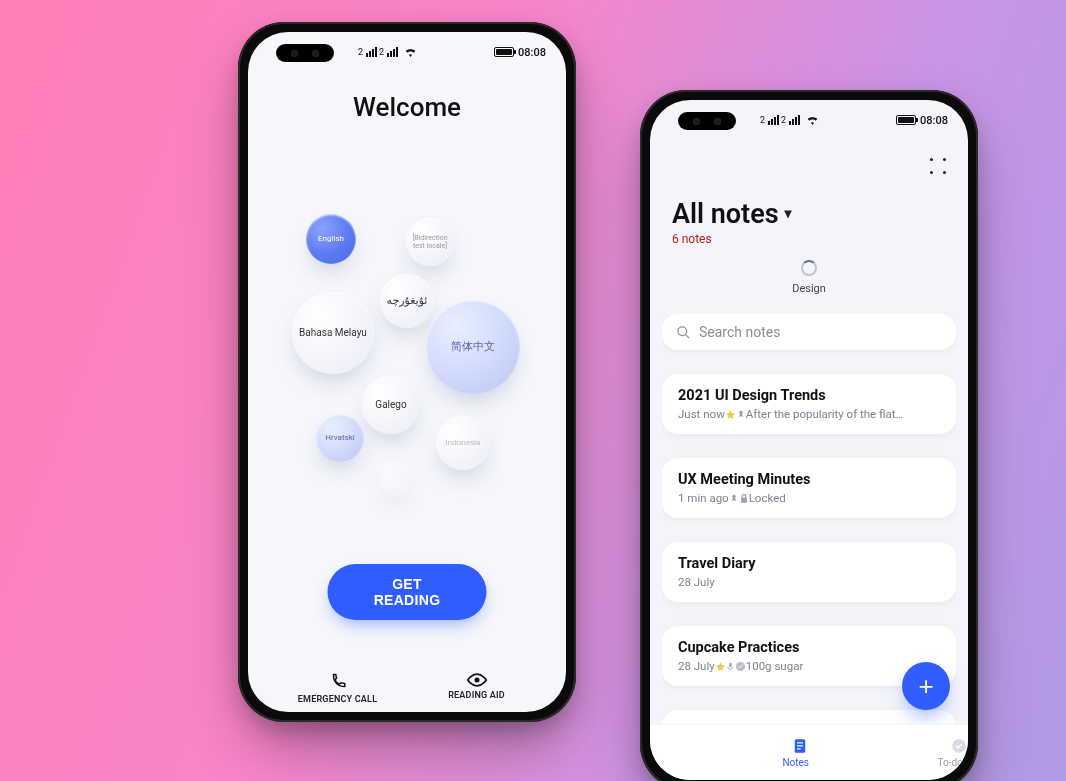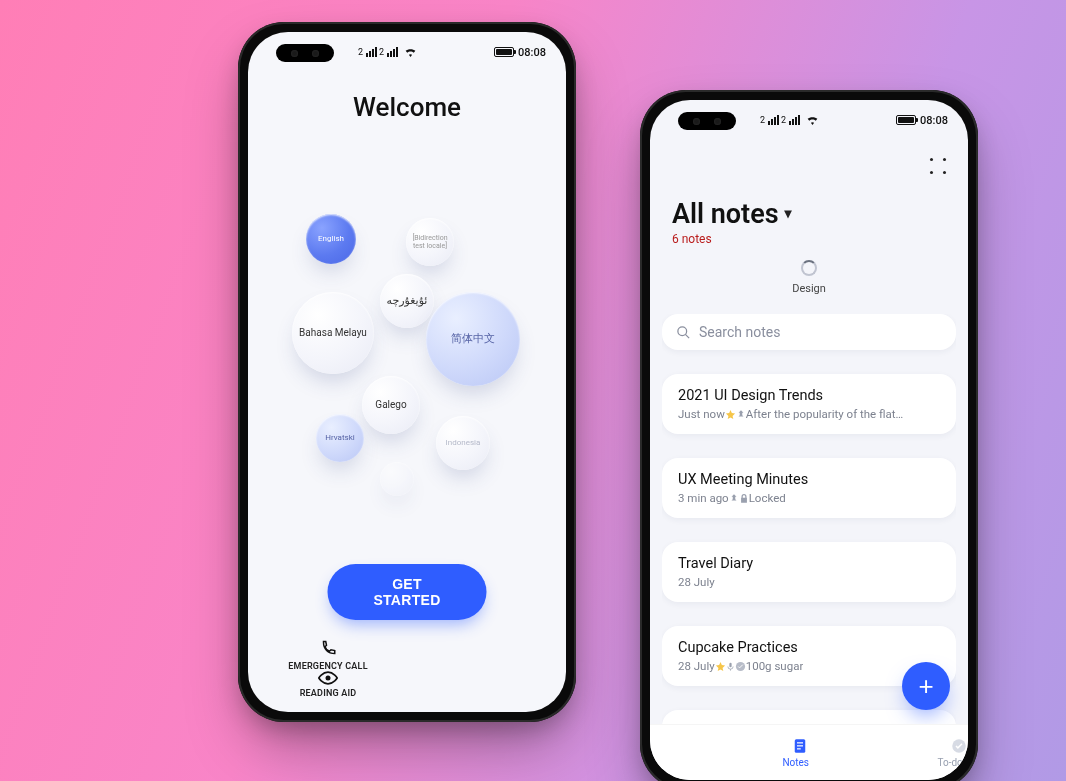"简体中文" div.bubble { top: 84px -> 92px }
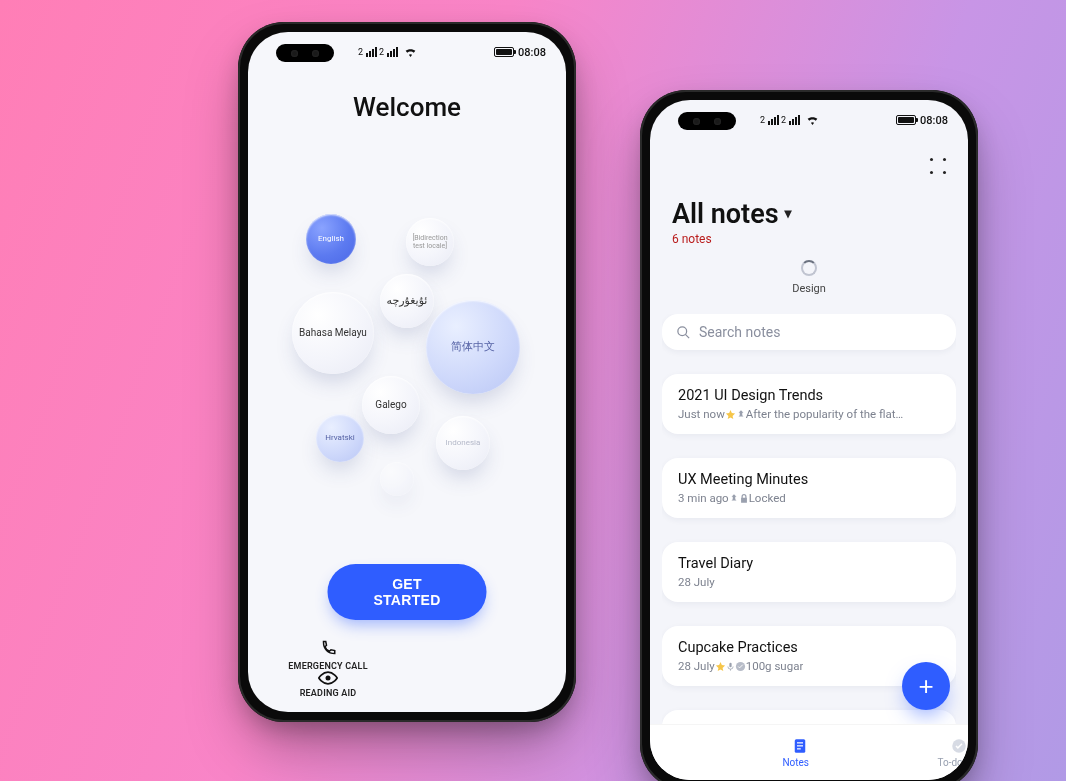"2021 UI Design Trends" .card.note .title { font-weight: 400 -> 700 }
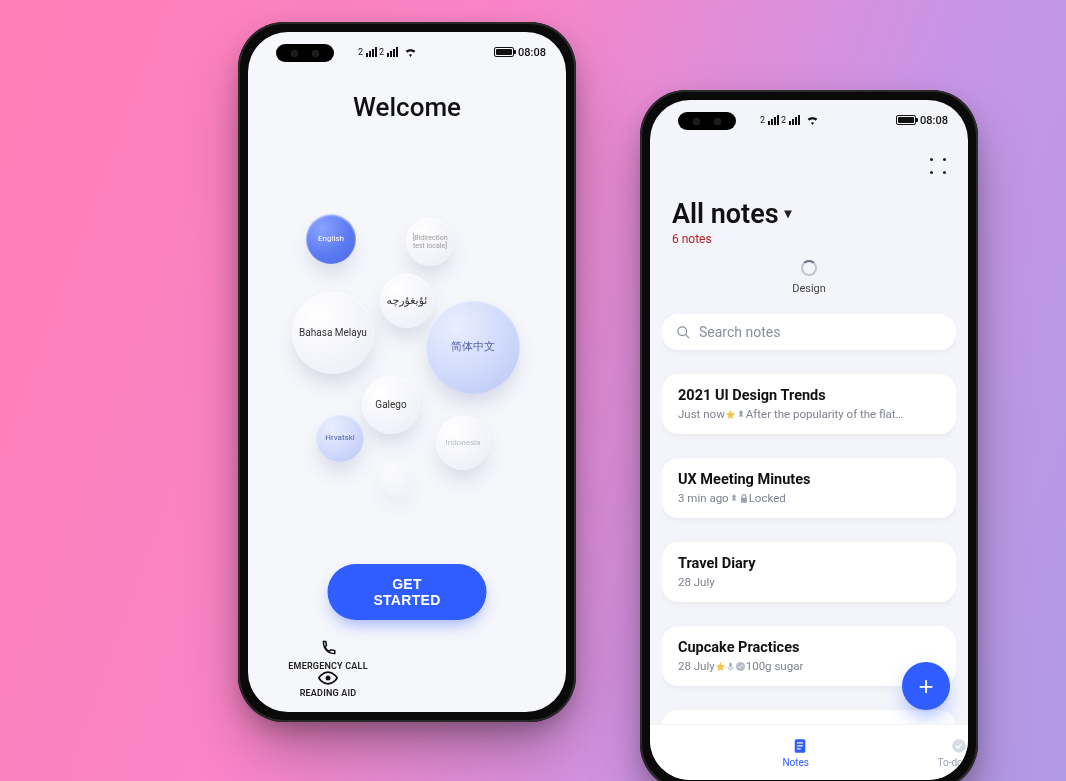"3 min ago" span { text: 3 -> 1 }
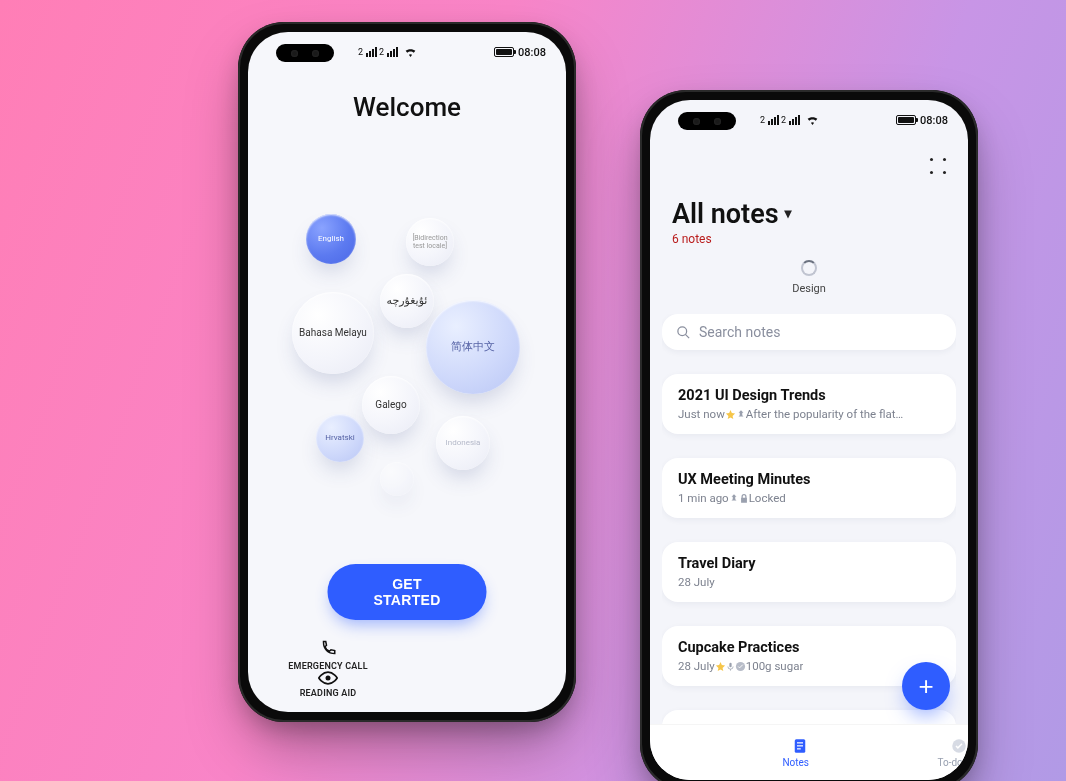"GET STARTED" button.cta { text: STARTED -> READING }
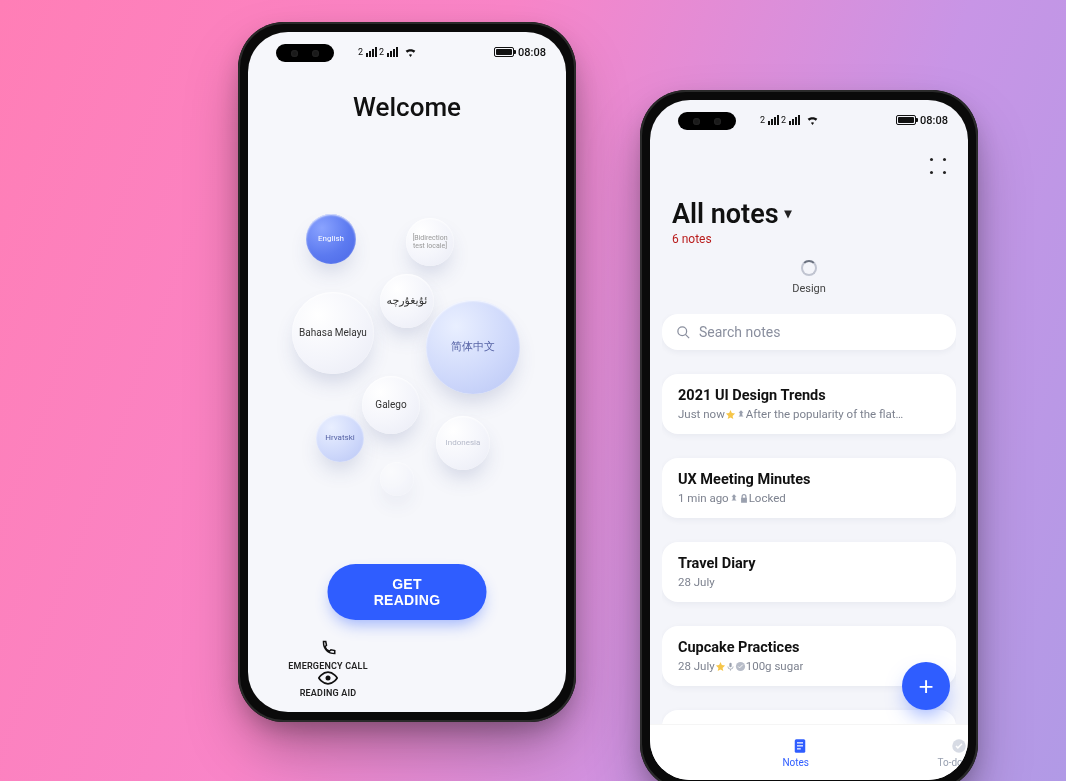"EMERGENCY CALL" .quick-row { bottom: 14px -> 8px; flex-direction: column -> none }
